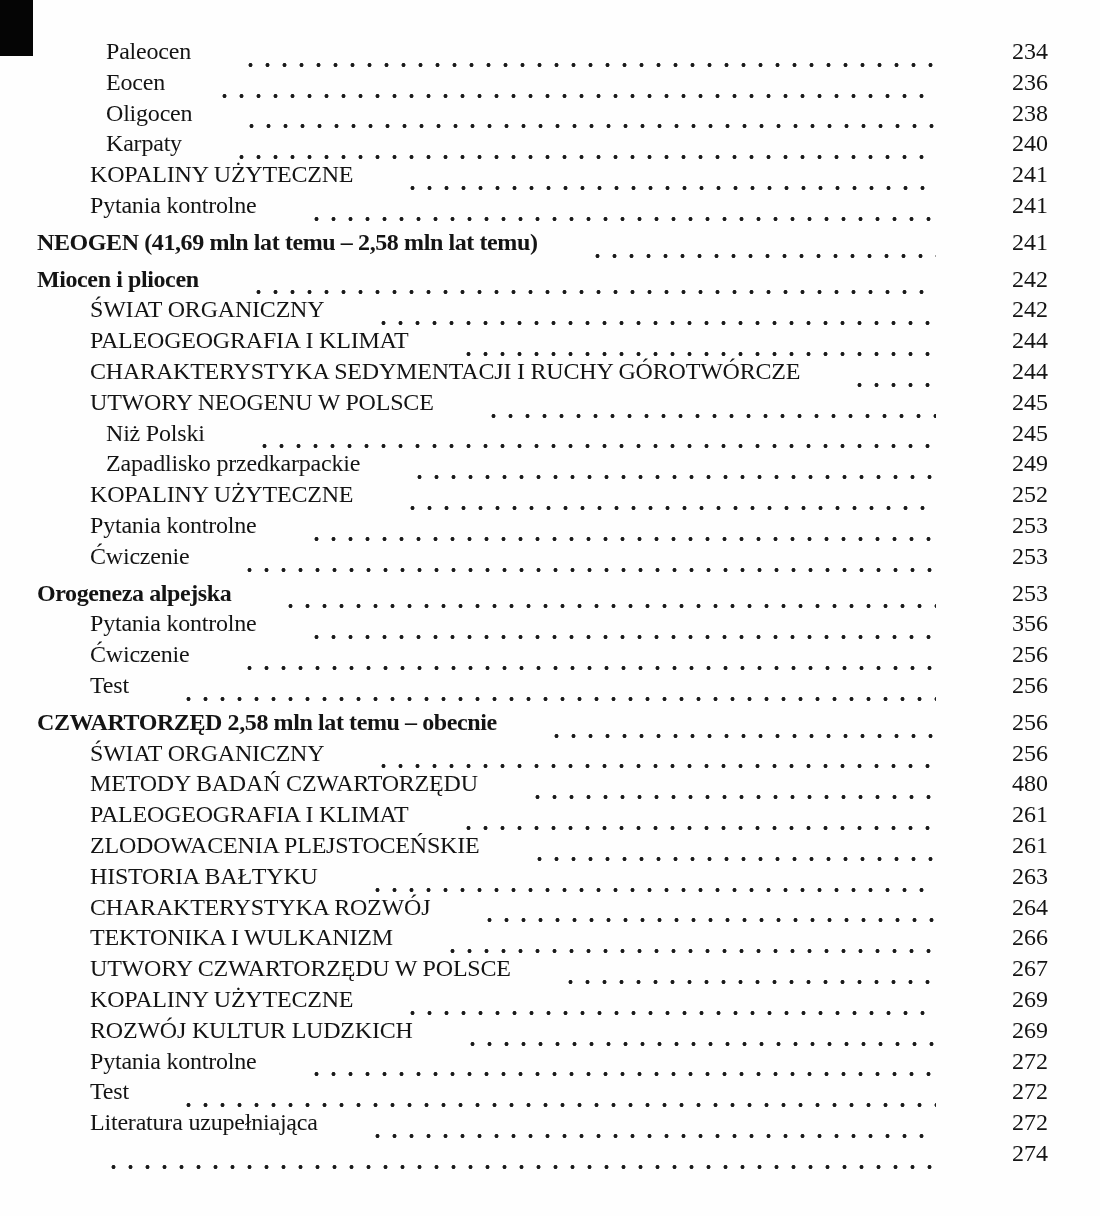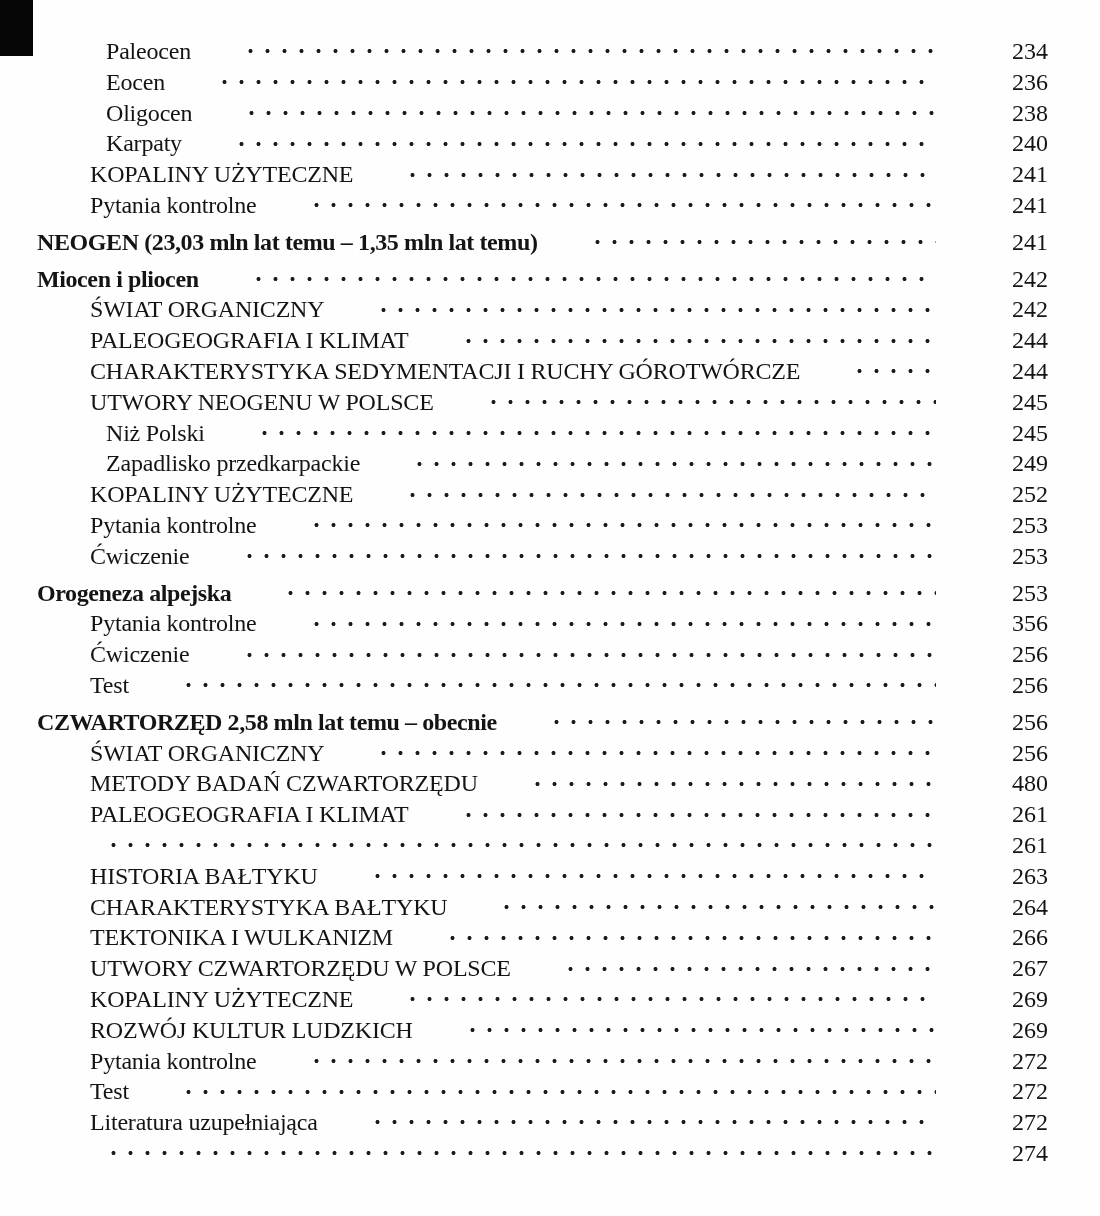"Paleocen" .toc-row { align-items: center -> flex-end }
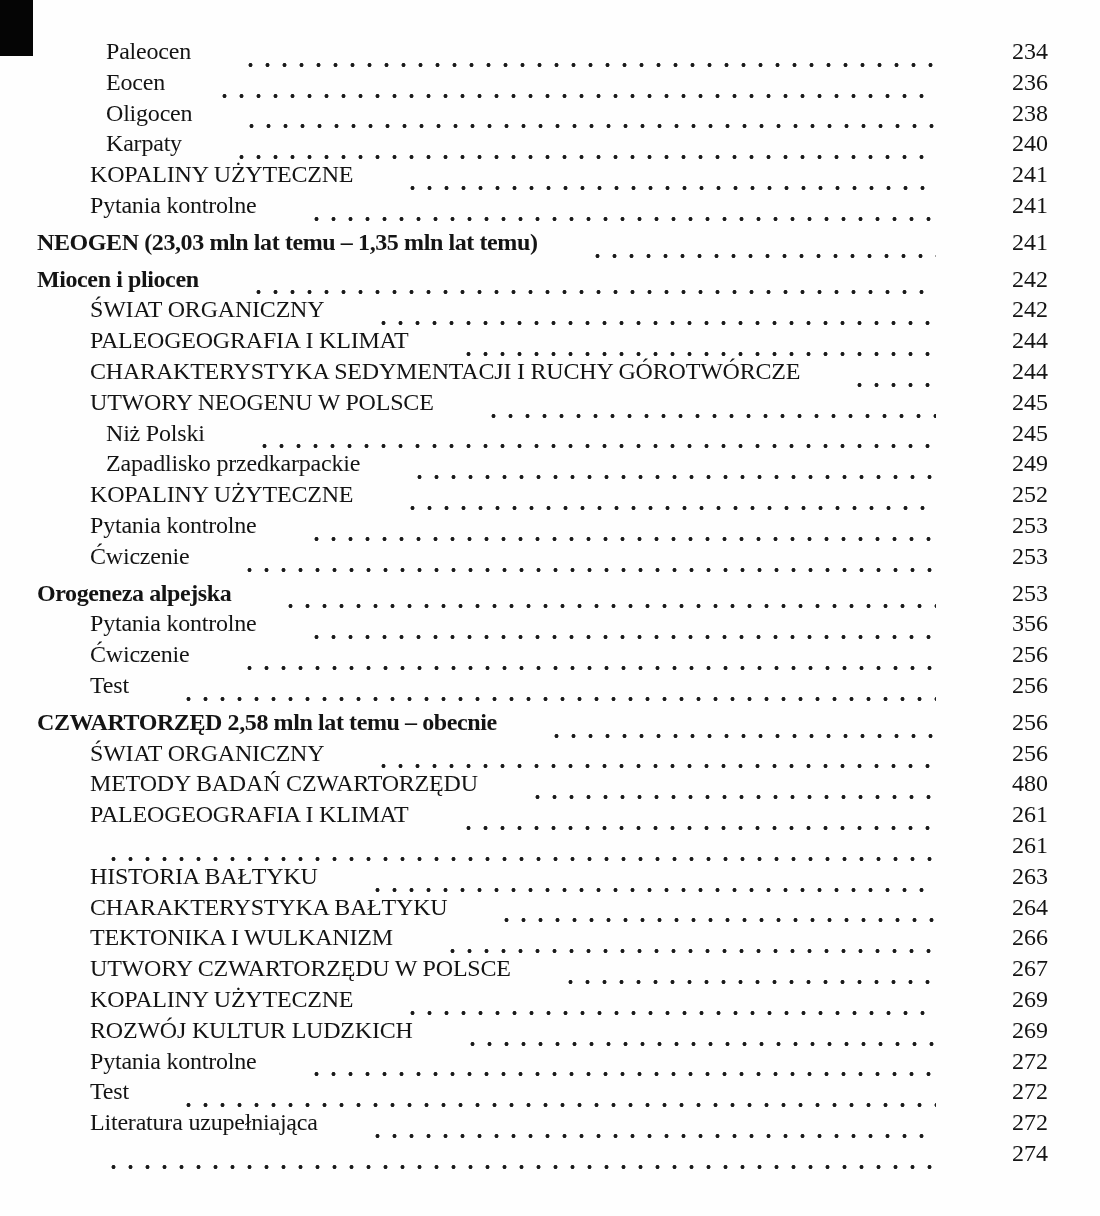"NEOGEN (23,03 mln lat temu" span.toc-label { text: 23,03 mln lat temu – 1,35 -> 41,69 mln lat temu – 2,58 }
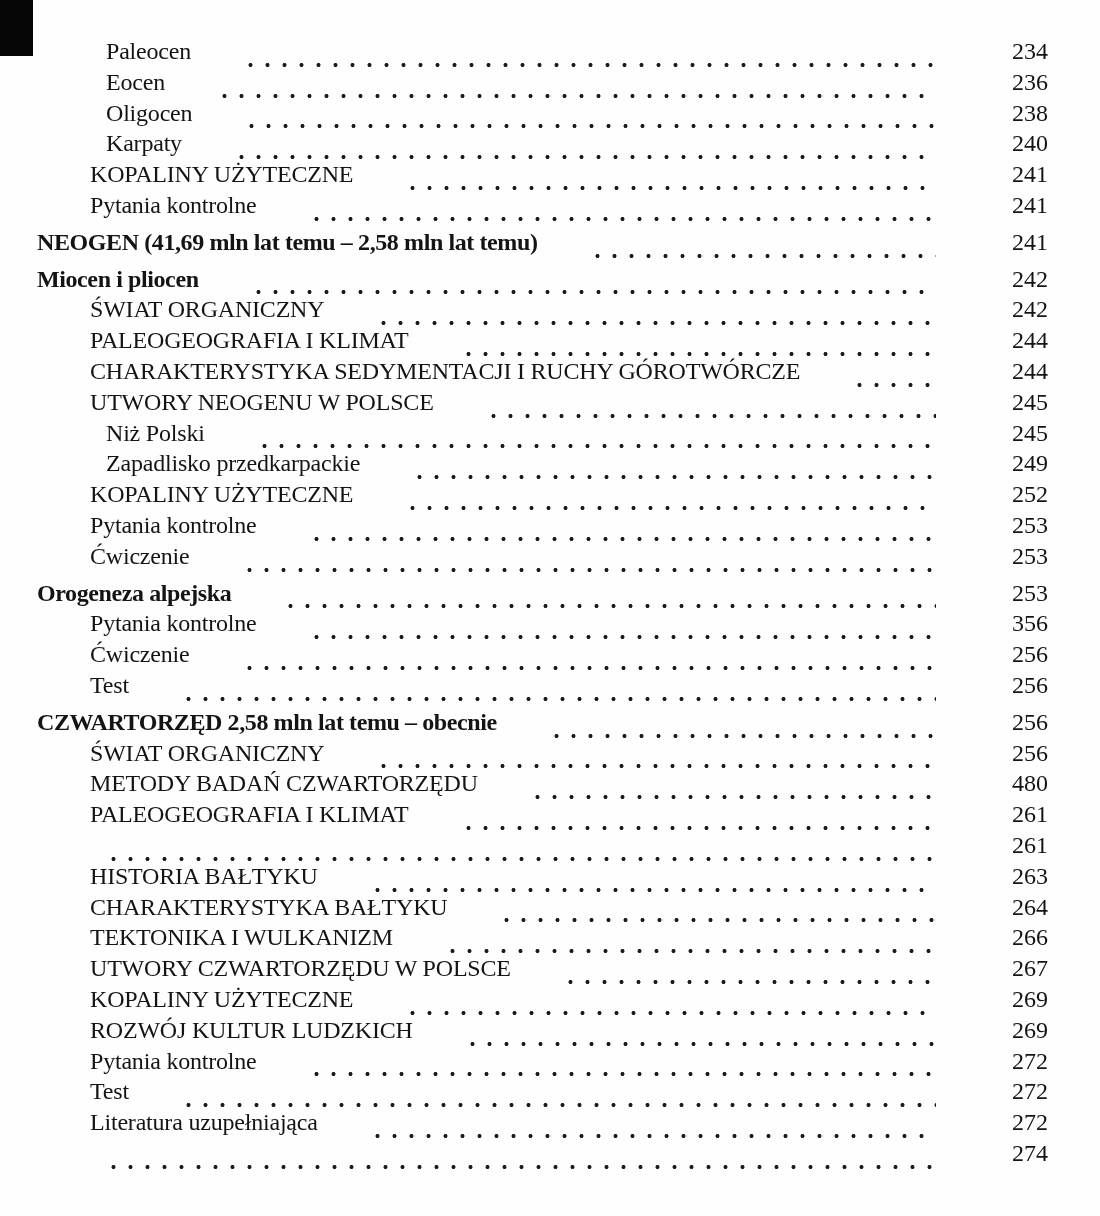"ZLODOWACENIA PLEJSTOCEŃSKIE" span.toc-label { html: none -> <span>ZLODOWACENIA PLEJSTOCEŃSKIE</span> }
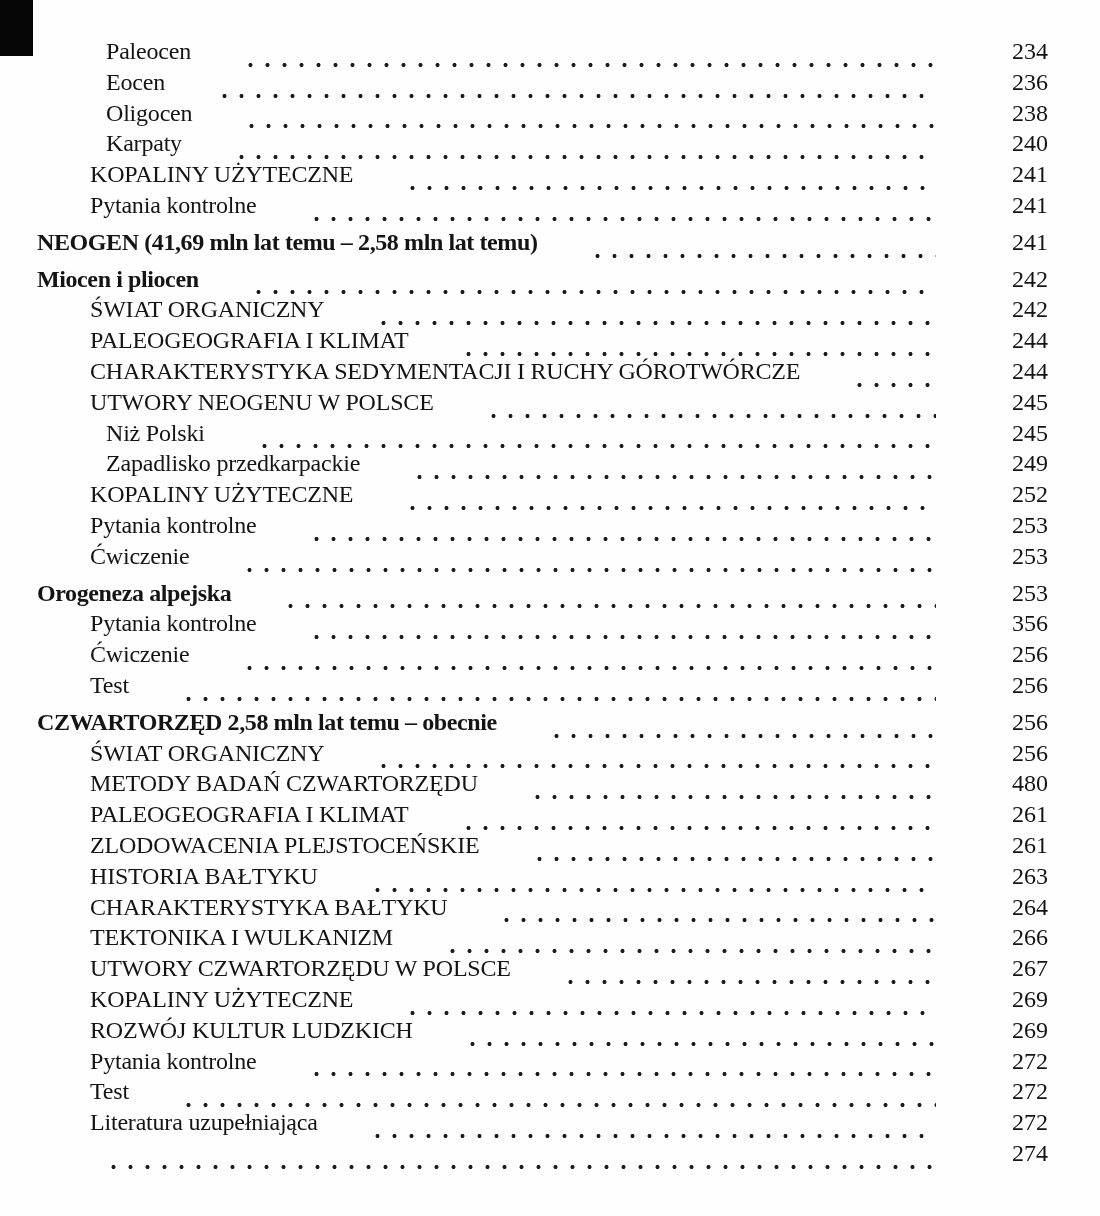"CHARAKTERYSTYKA BAŁTYKU" span.toc-label { text: BAŁTYKU -> ROZWÓJ }
